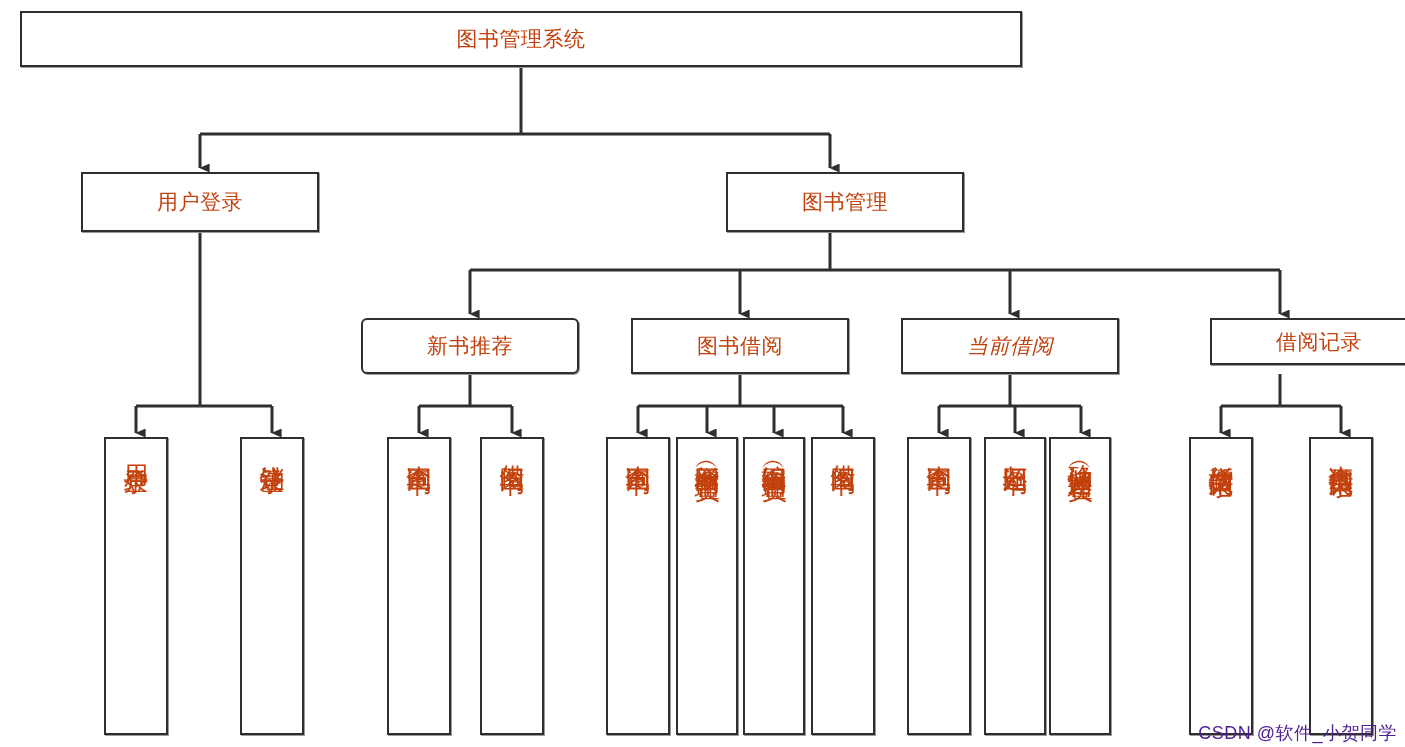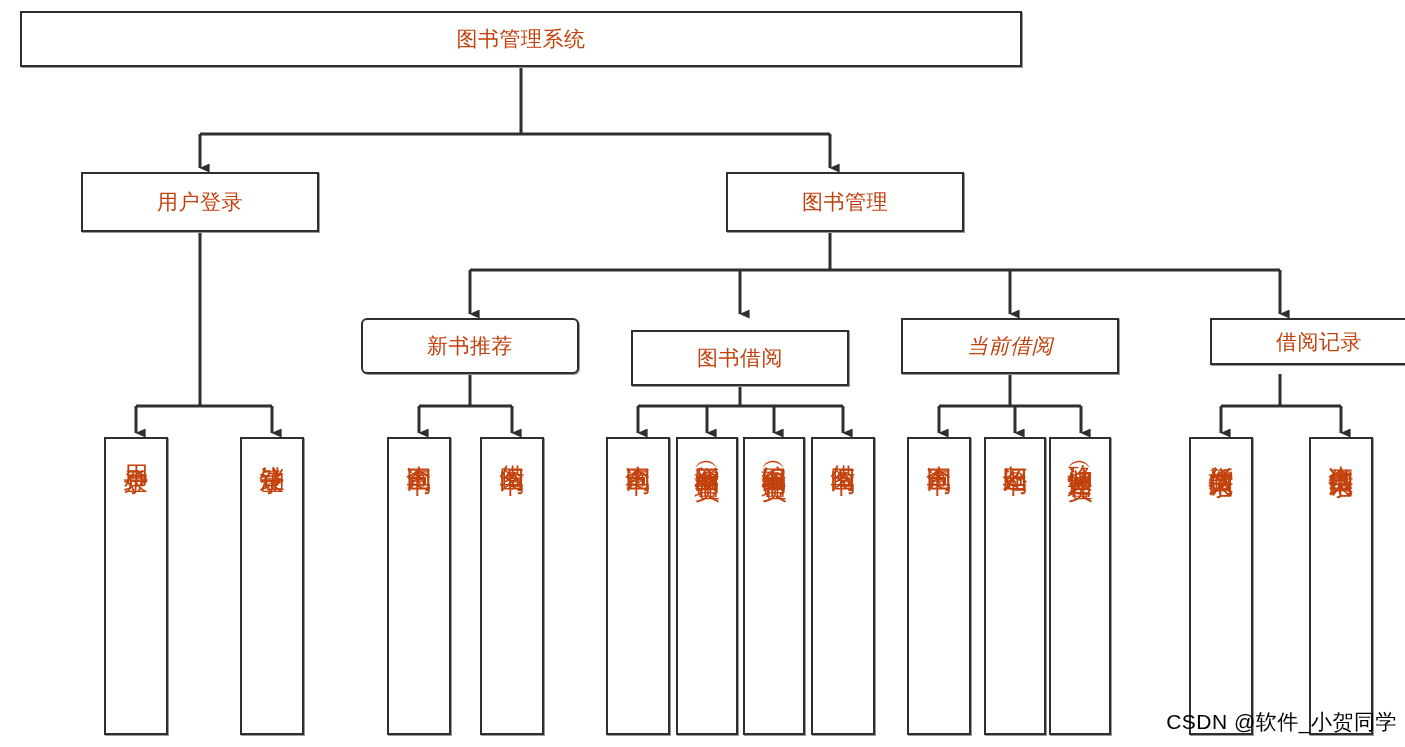"图书借阅" div.node { margin-top: 12px -> none }
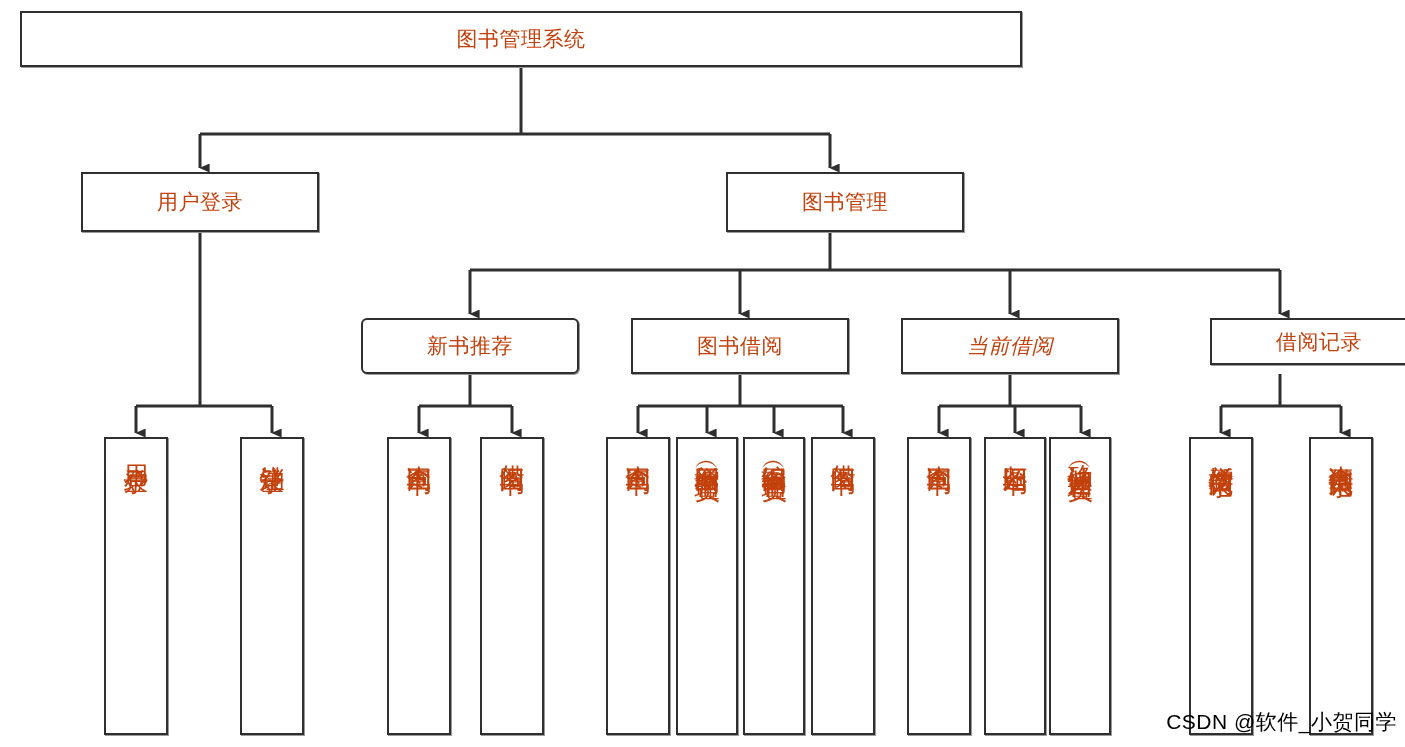"CSDN @软件_小贺同学" .watermark { bottom: 11px -> 2px; color: #000000 -> #4c1d95; font-size: 21px -> 18px }
